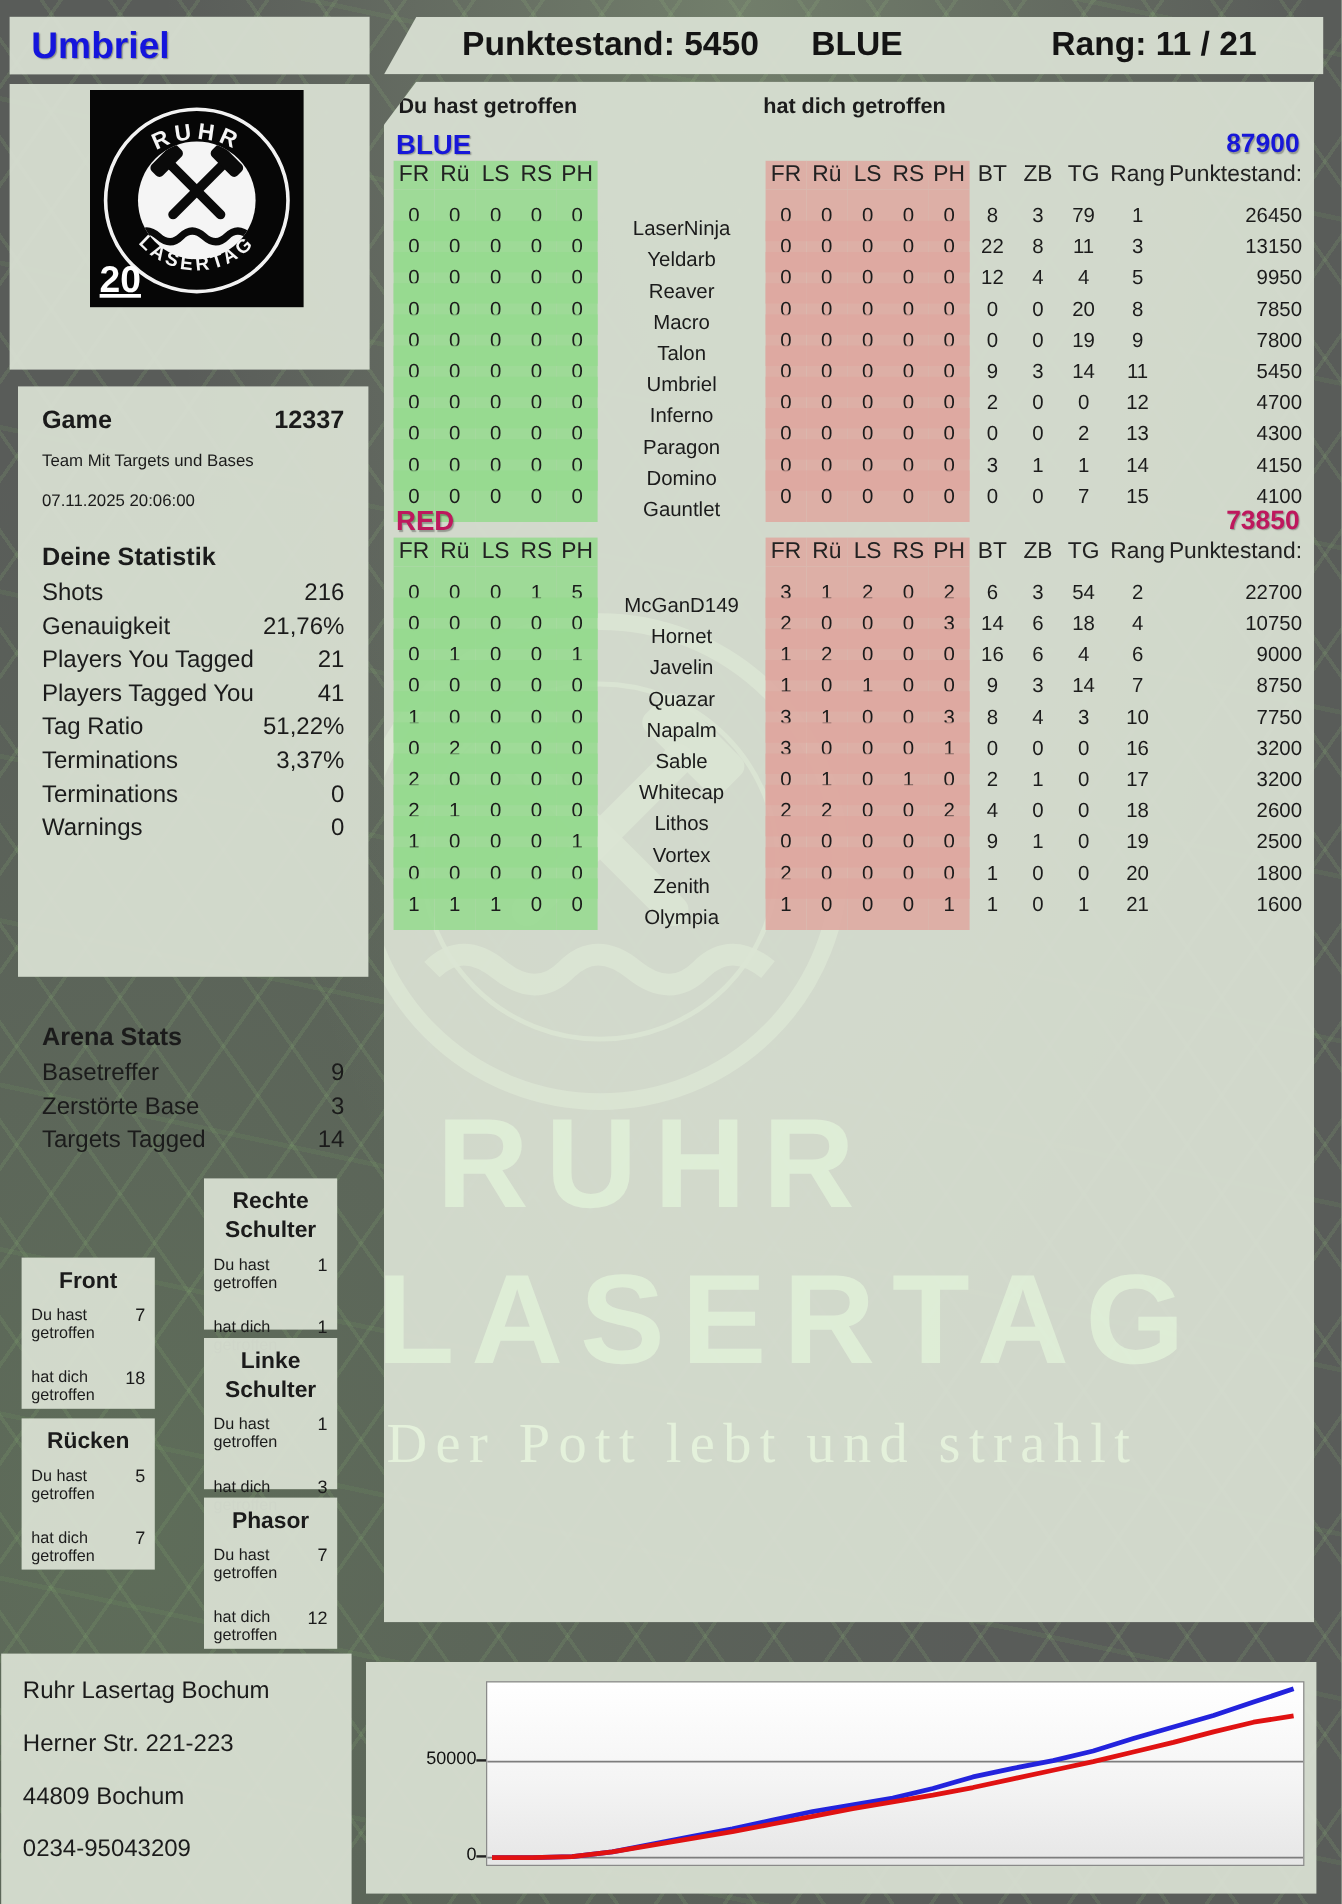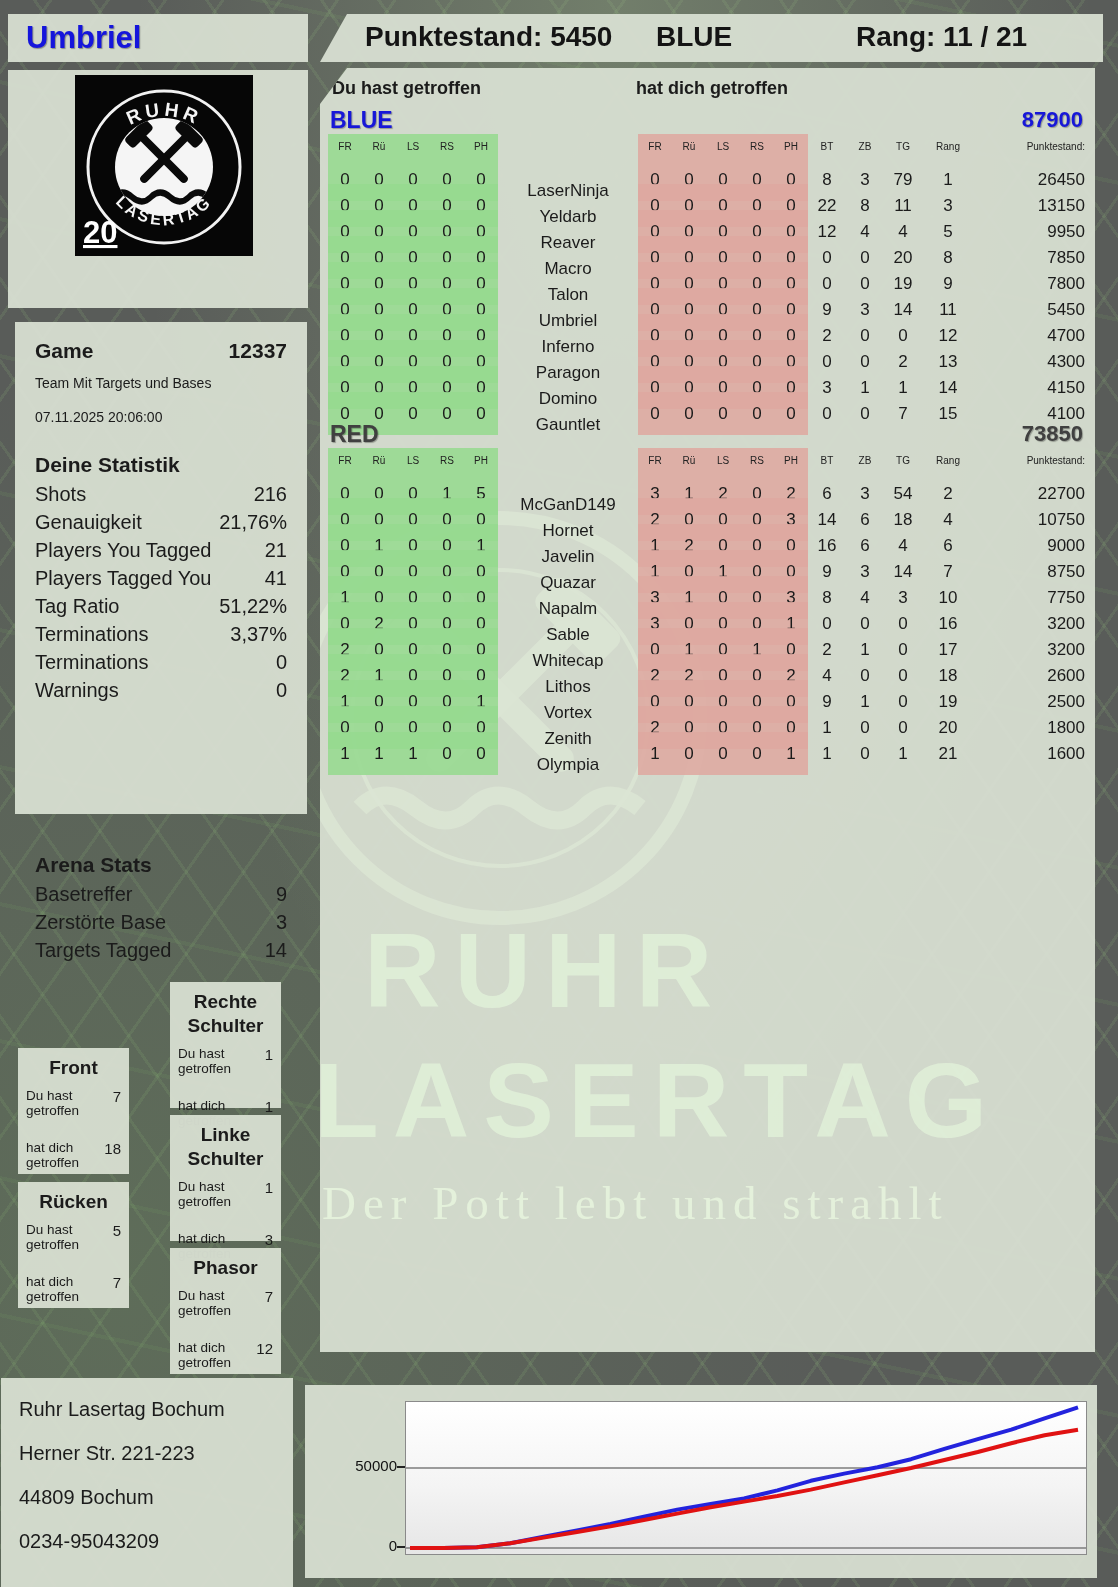"Punktestand: 5450" #header-panel .h { margin-left: none -> 20px }
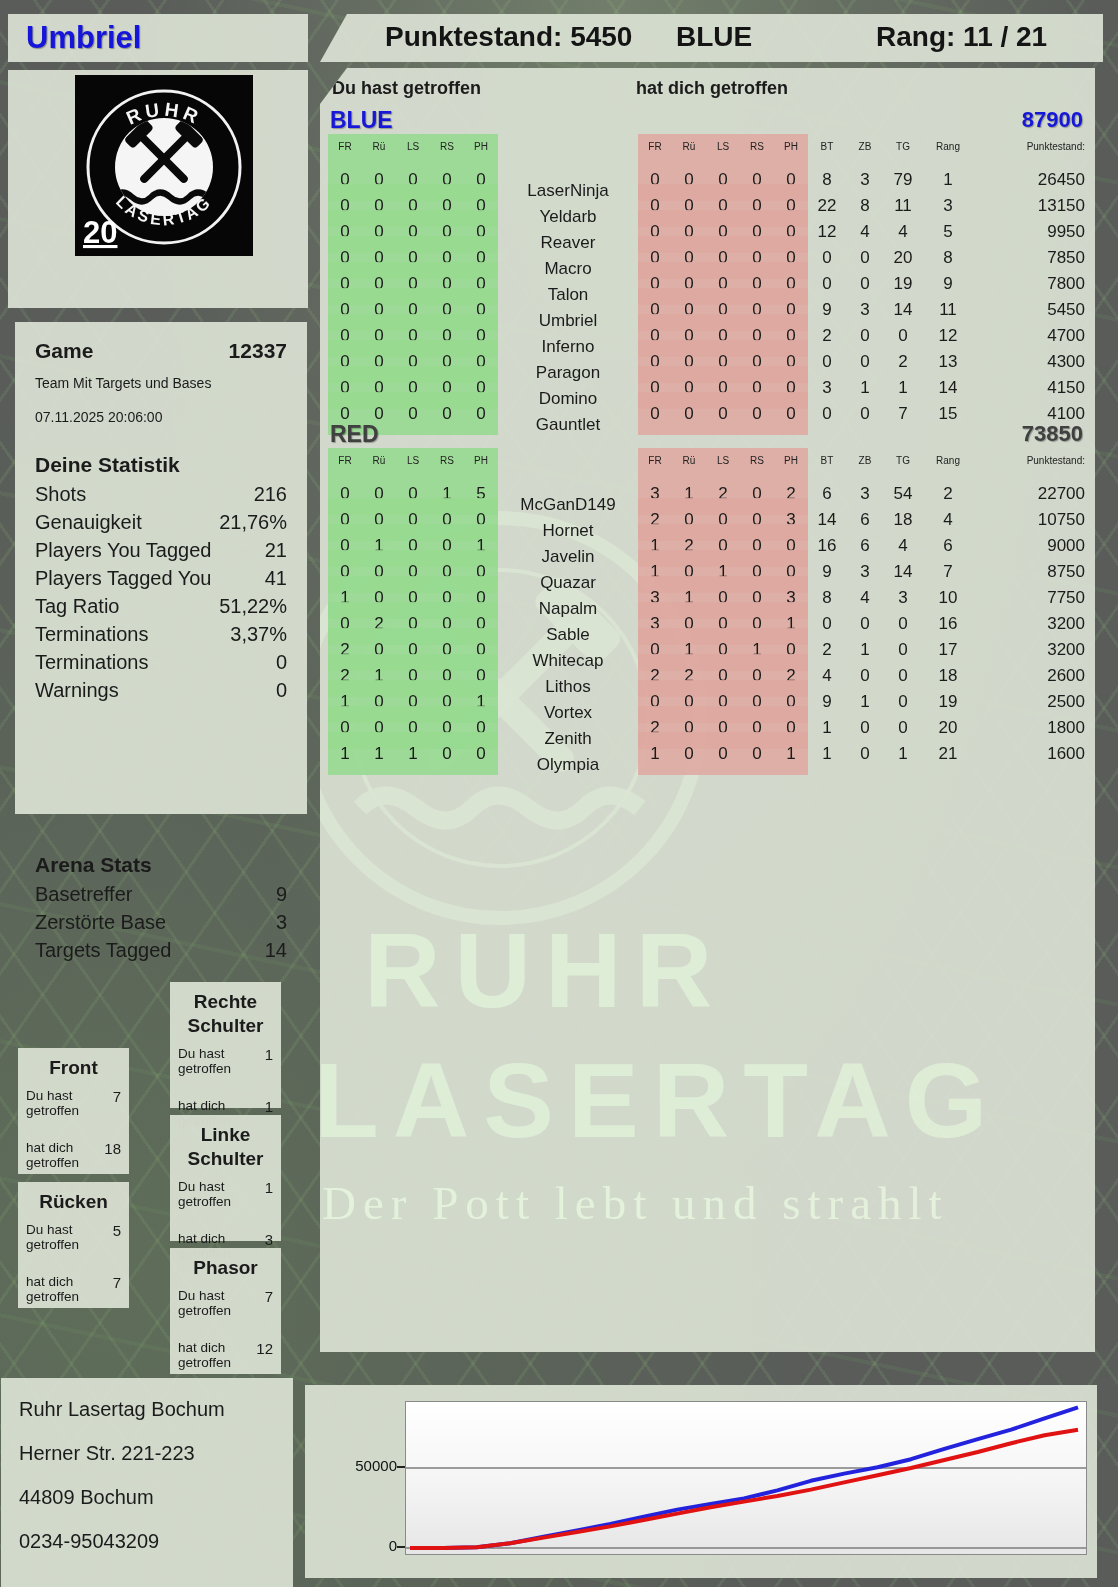"FR" .thead .c { font-size: 10px -> 19px }
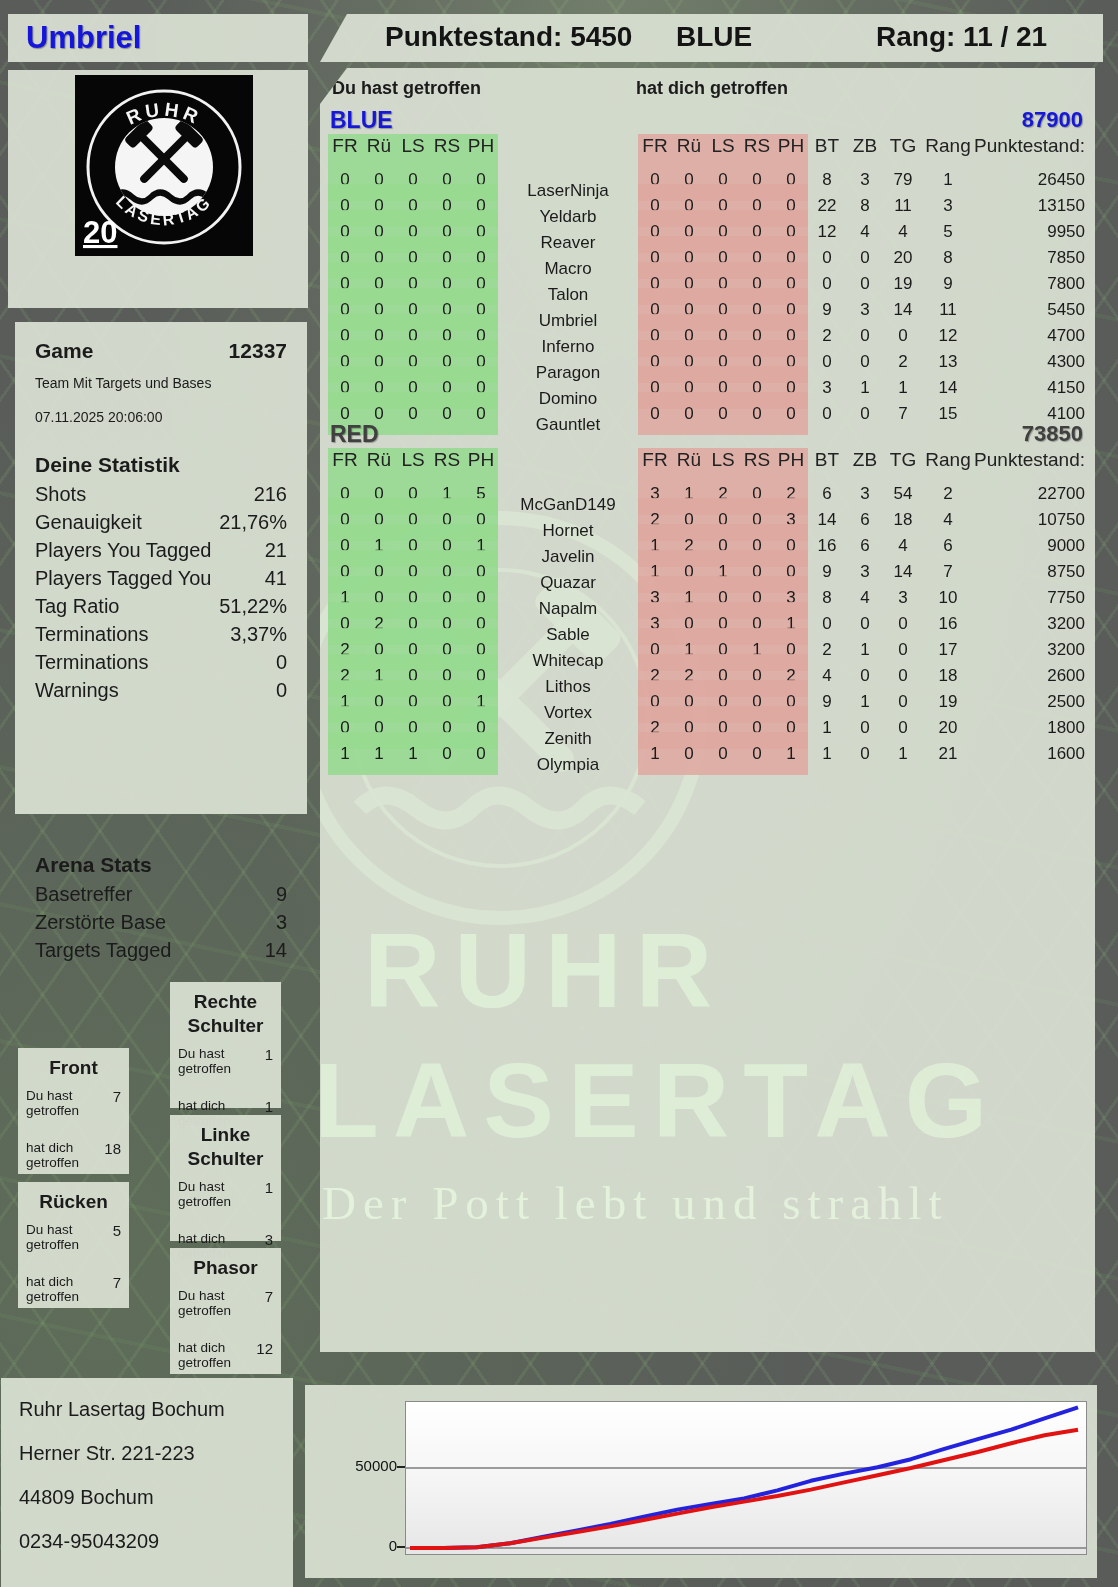"RED" .red-t { color: #404040 -> #be185d }
